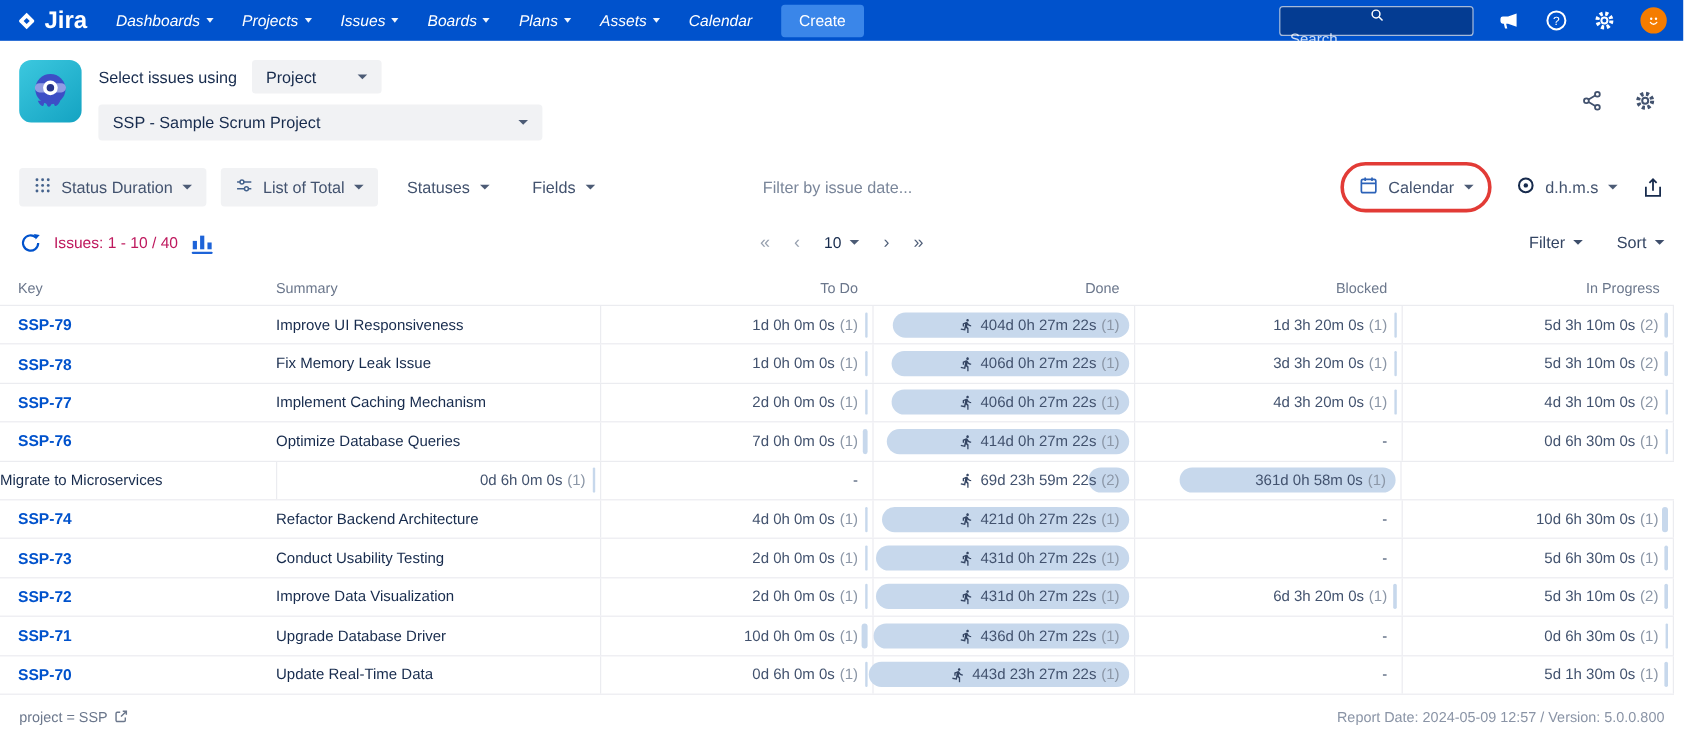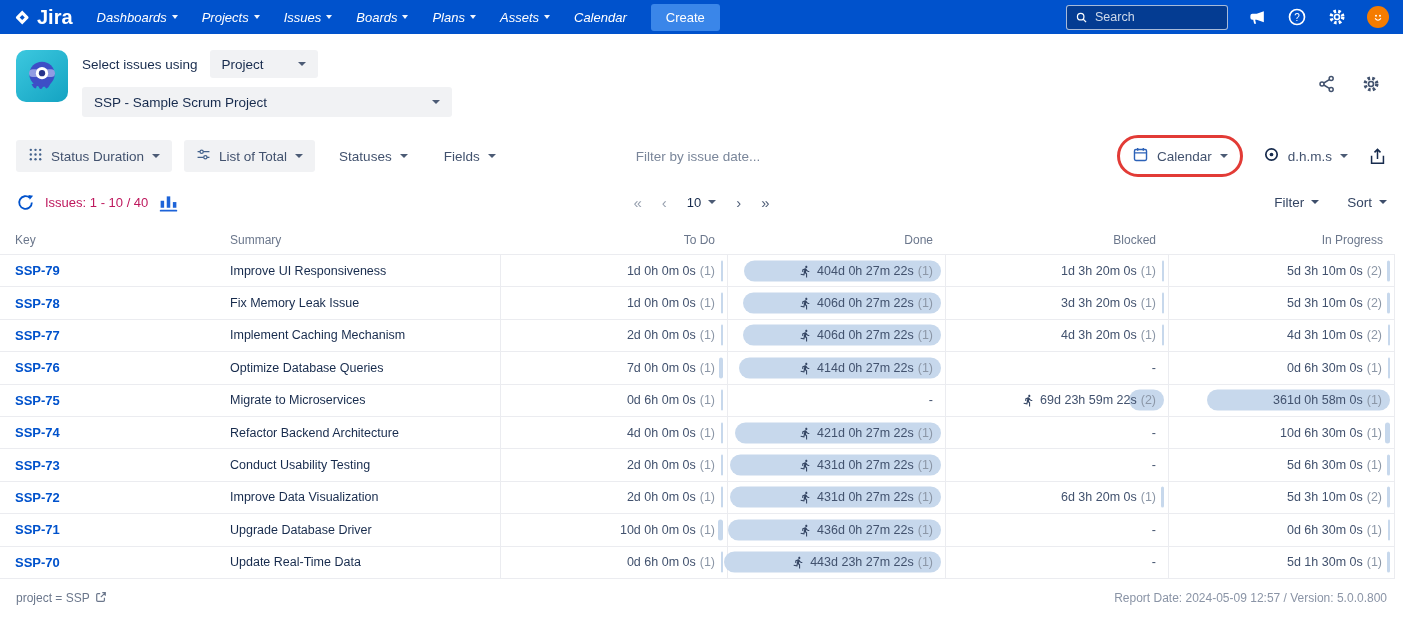"Search" .search-box { flex-direction: none -> column }
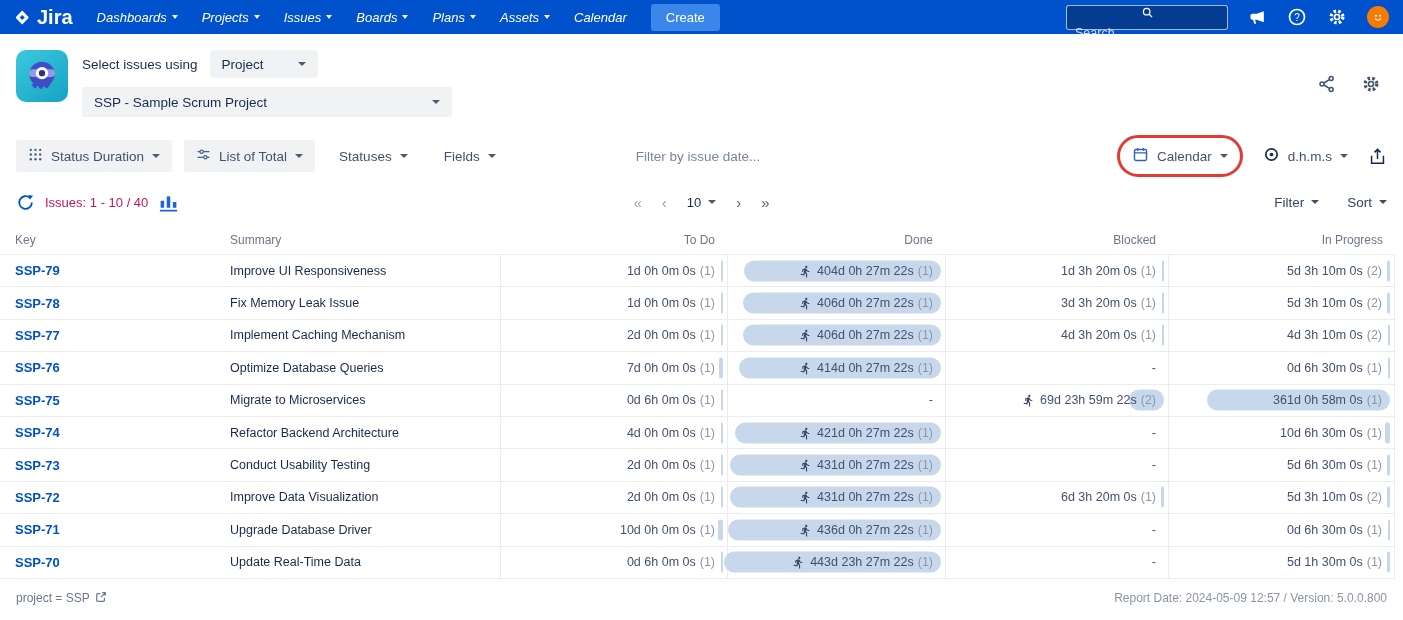"SSP-75" div.cell { html: <div> <a>SSP-75</a> </div> -> none }
